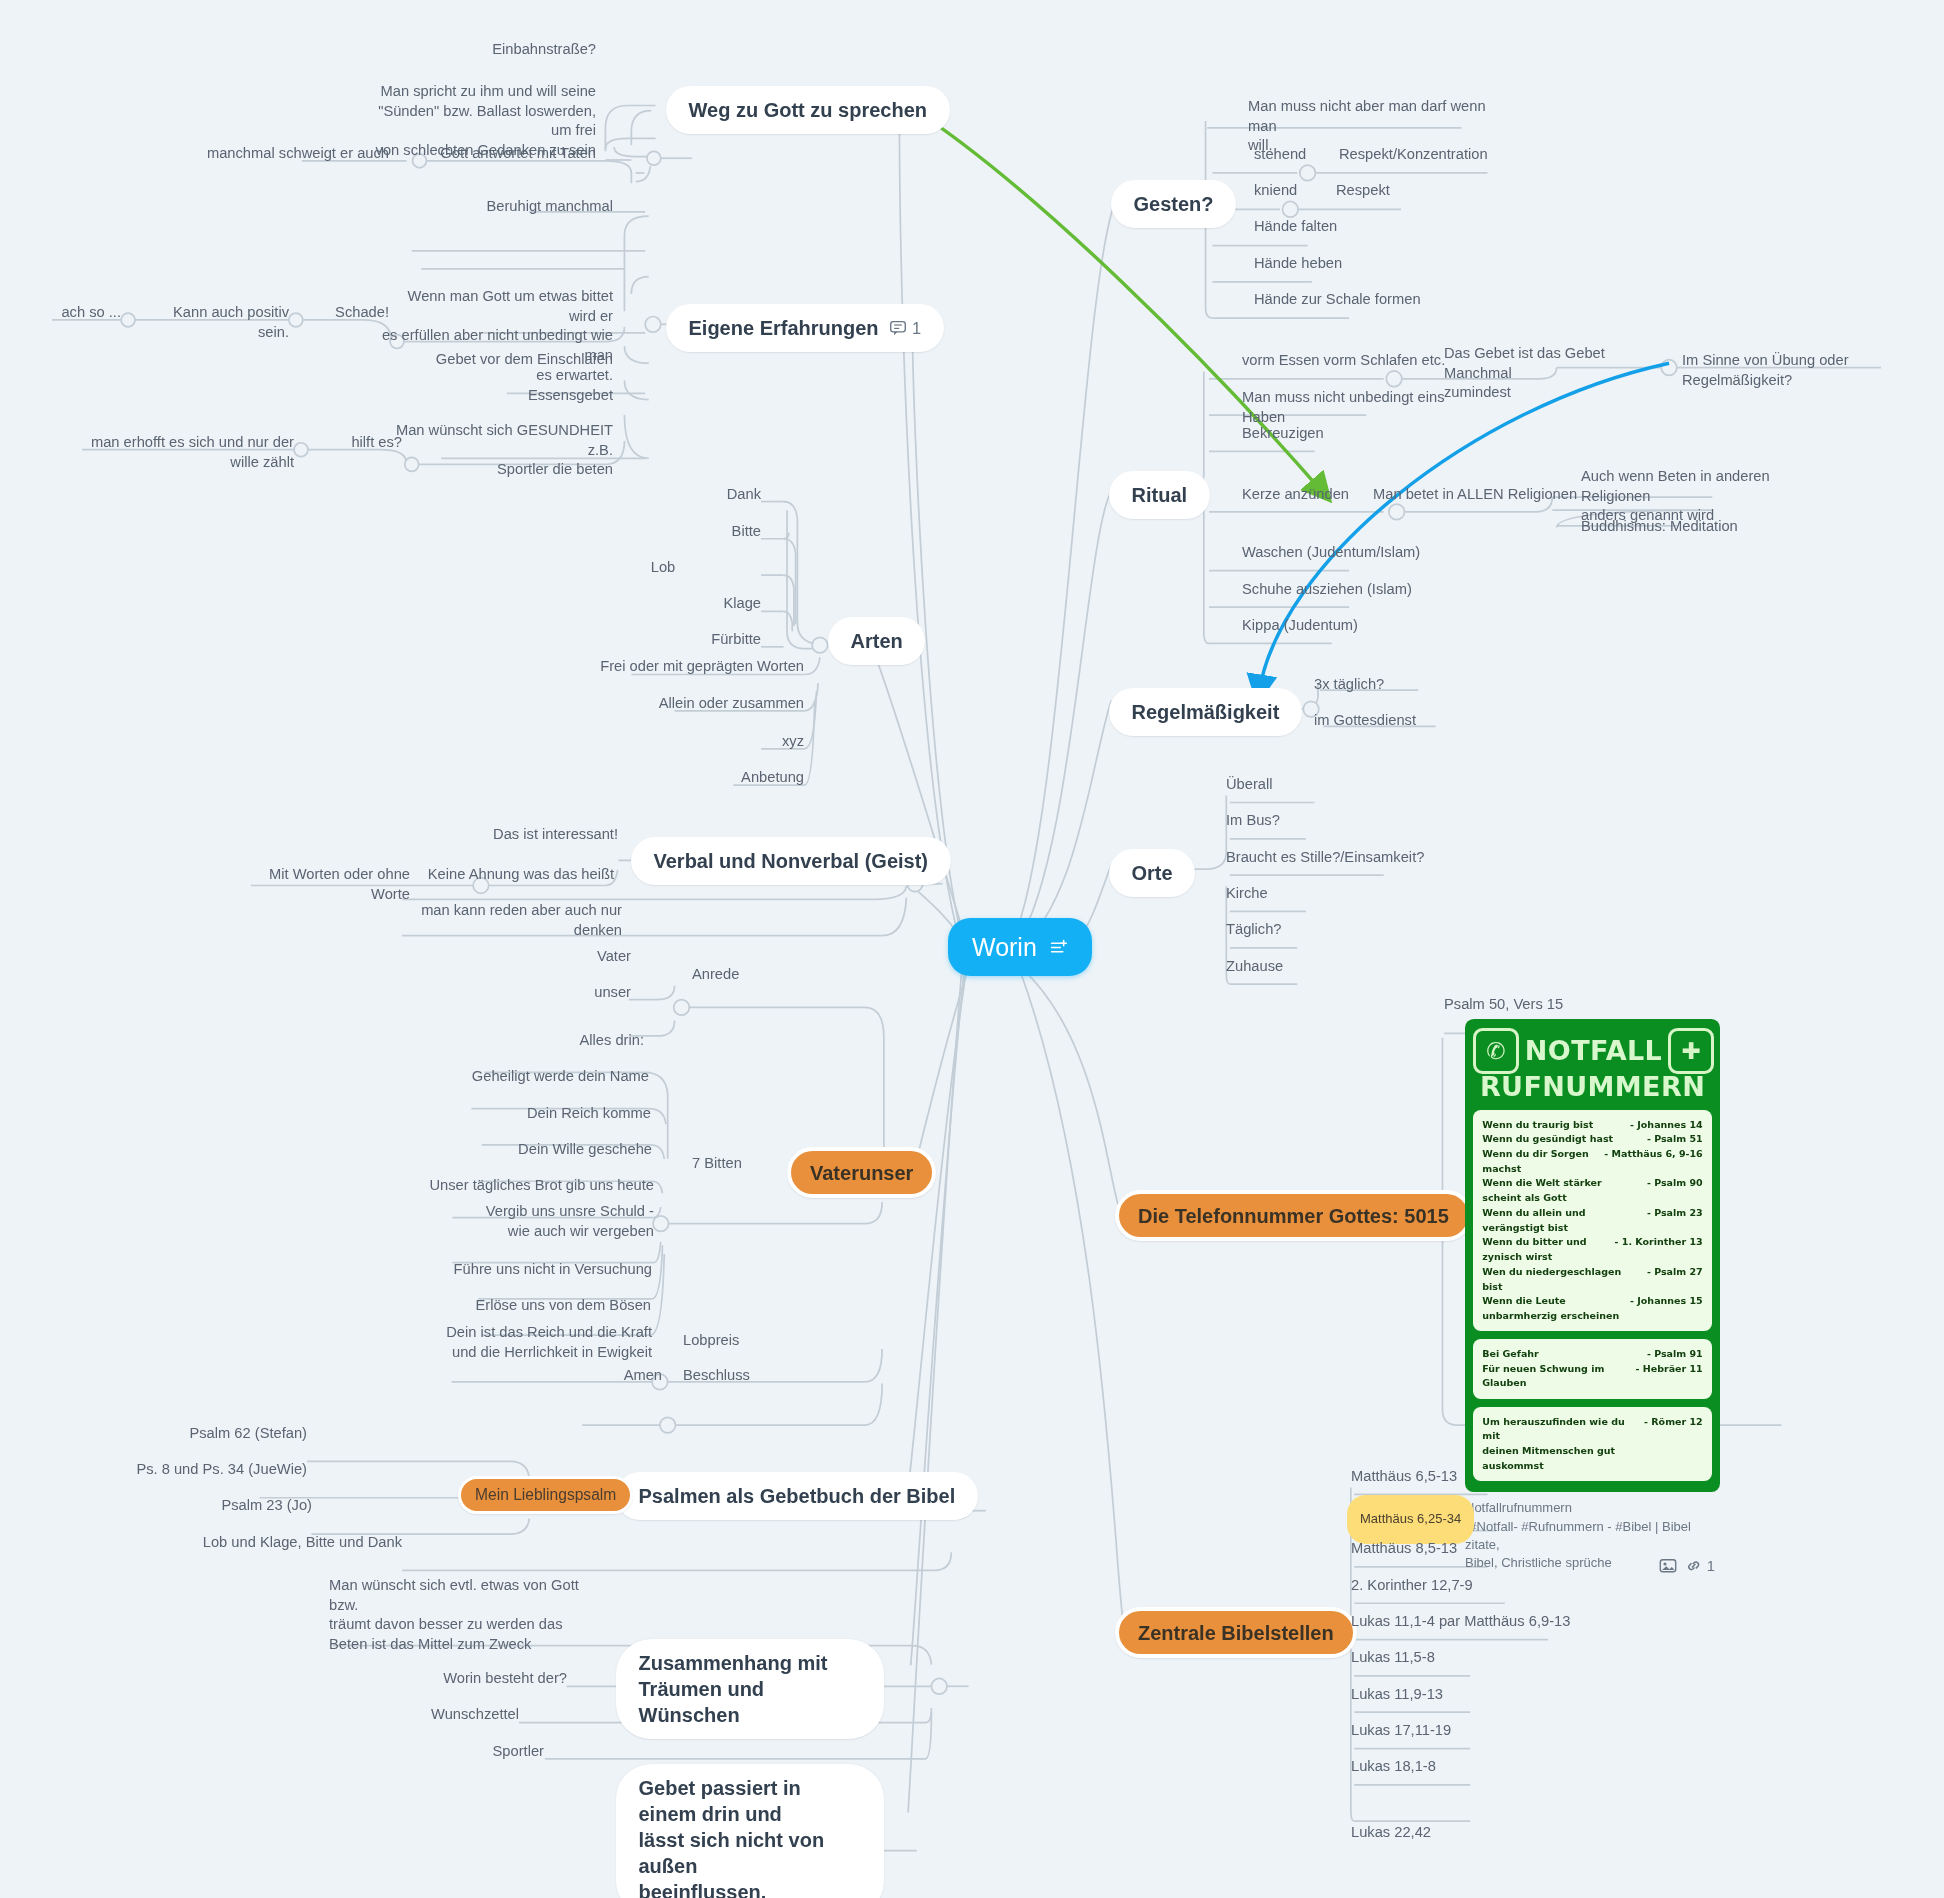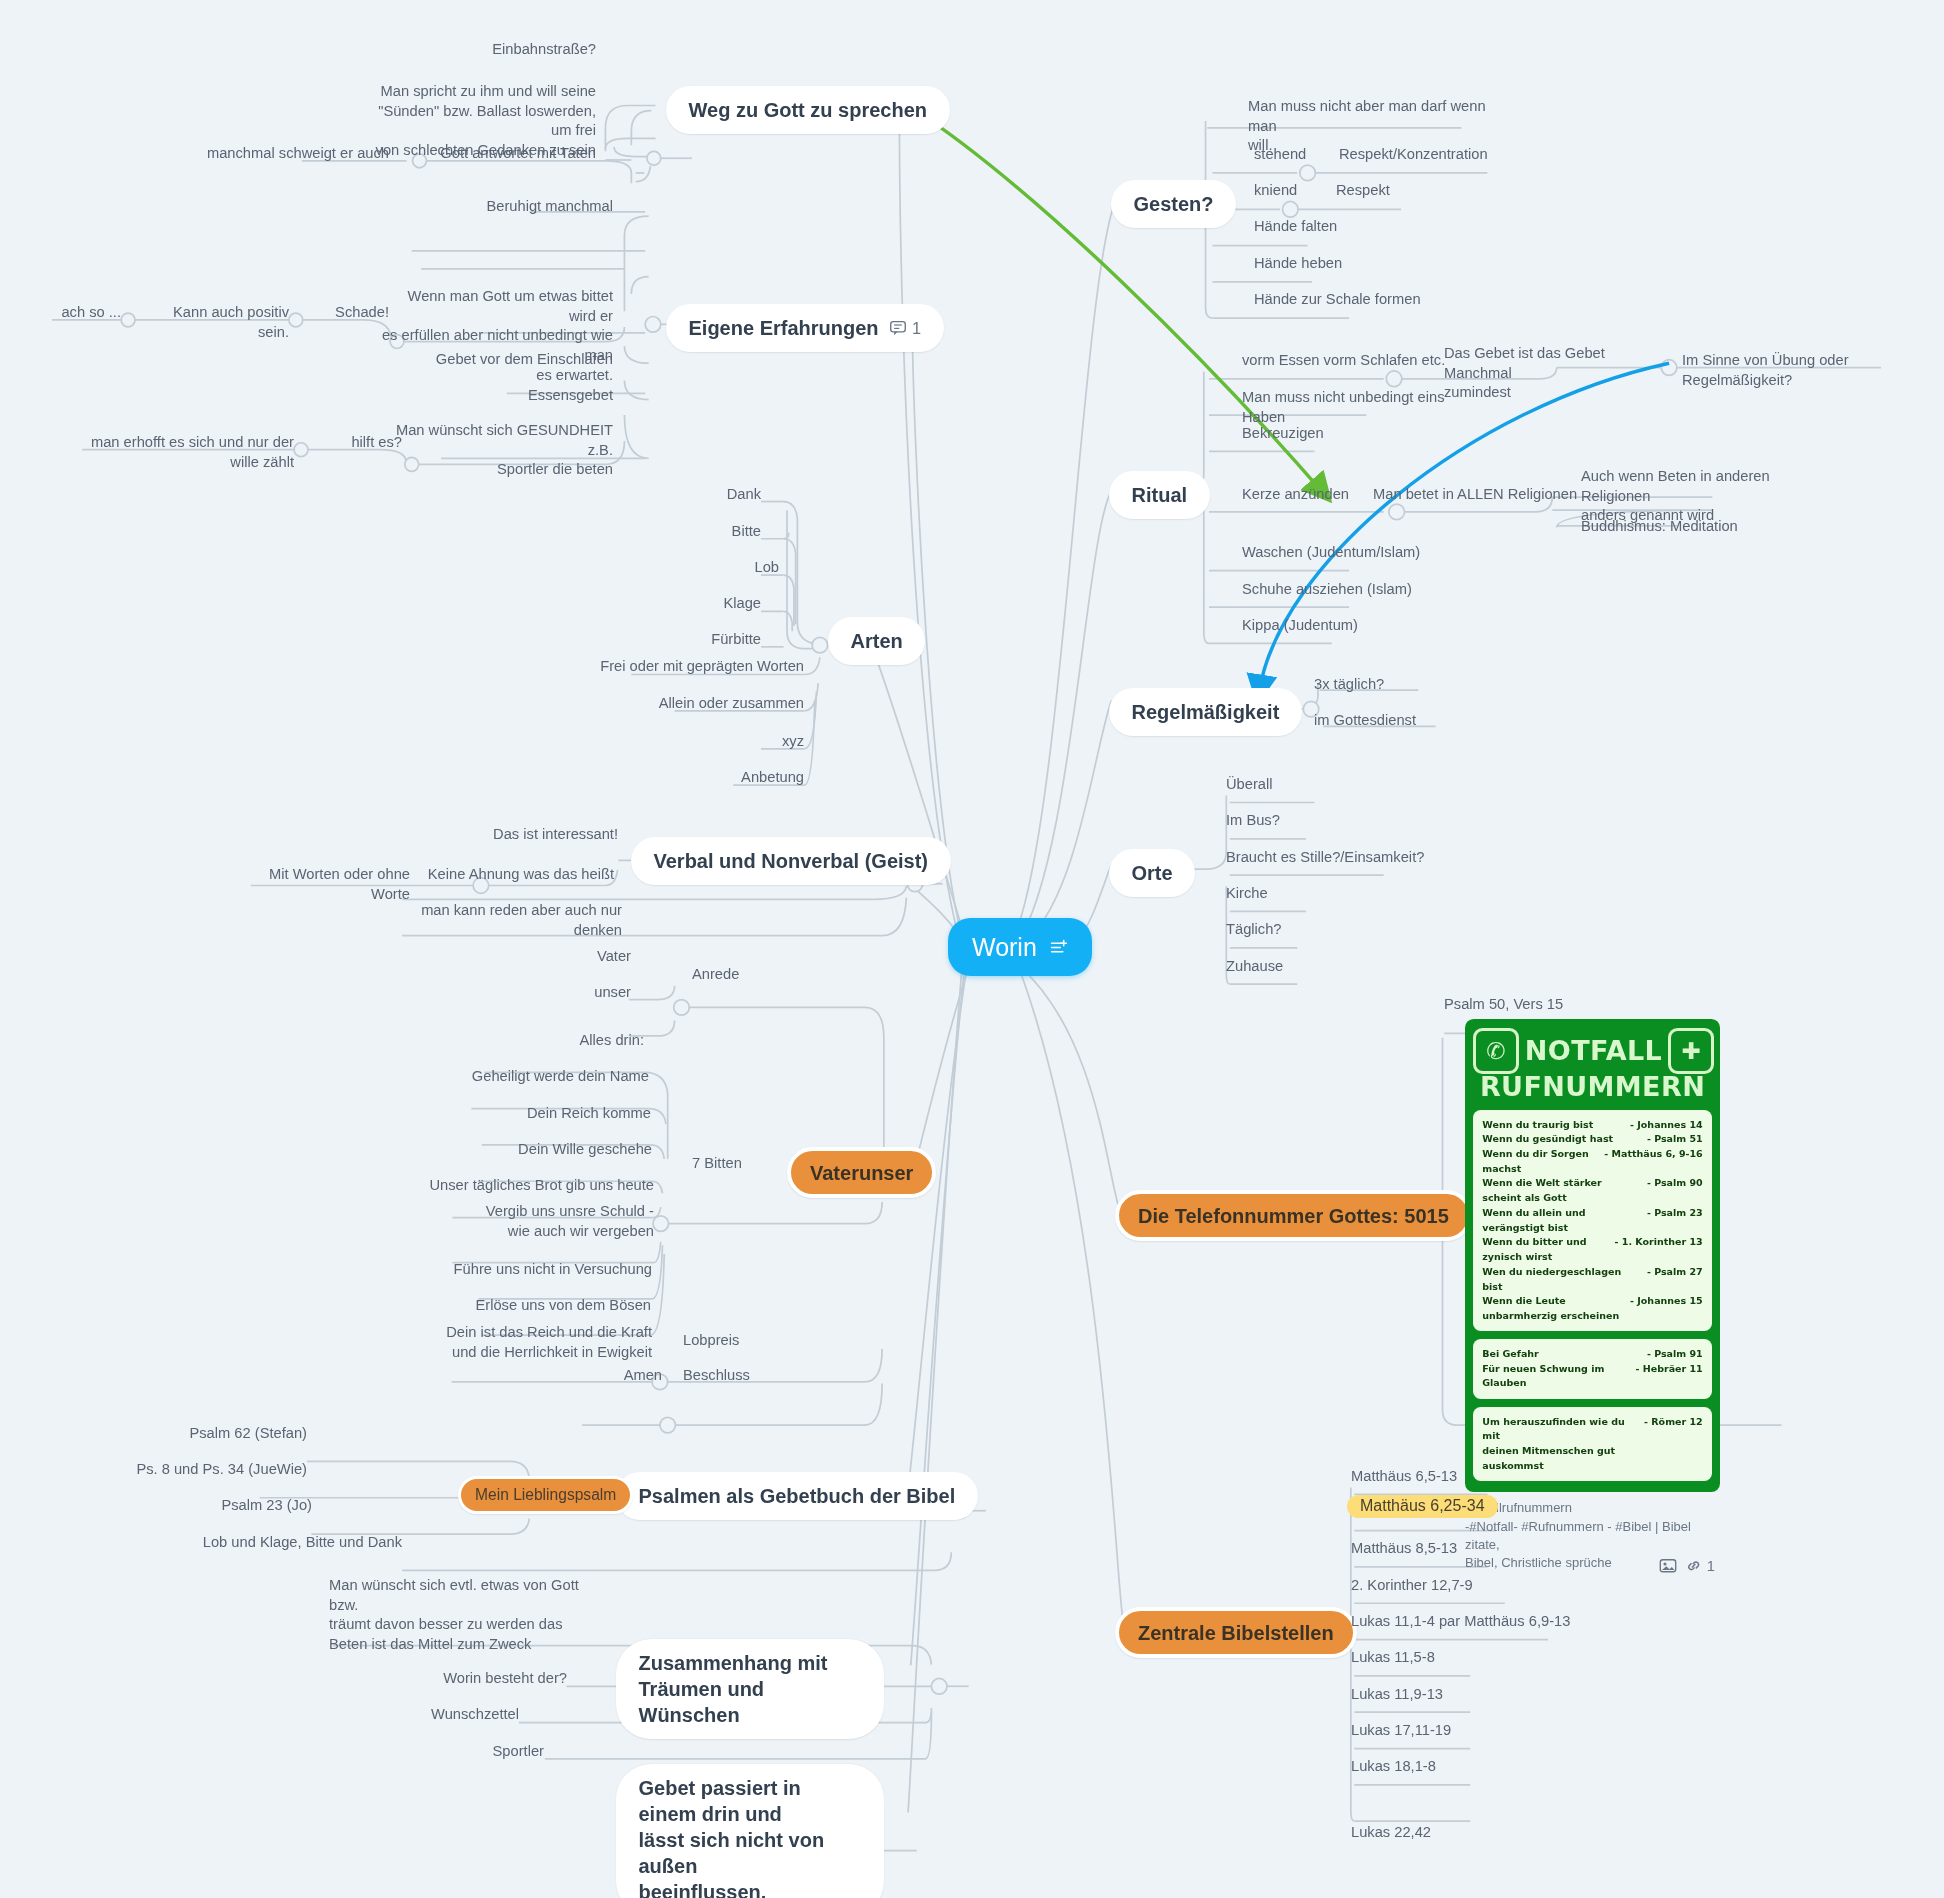"Lob" div.node { left: 623px -> 585px; text-align: none -> center }
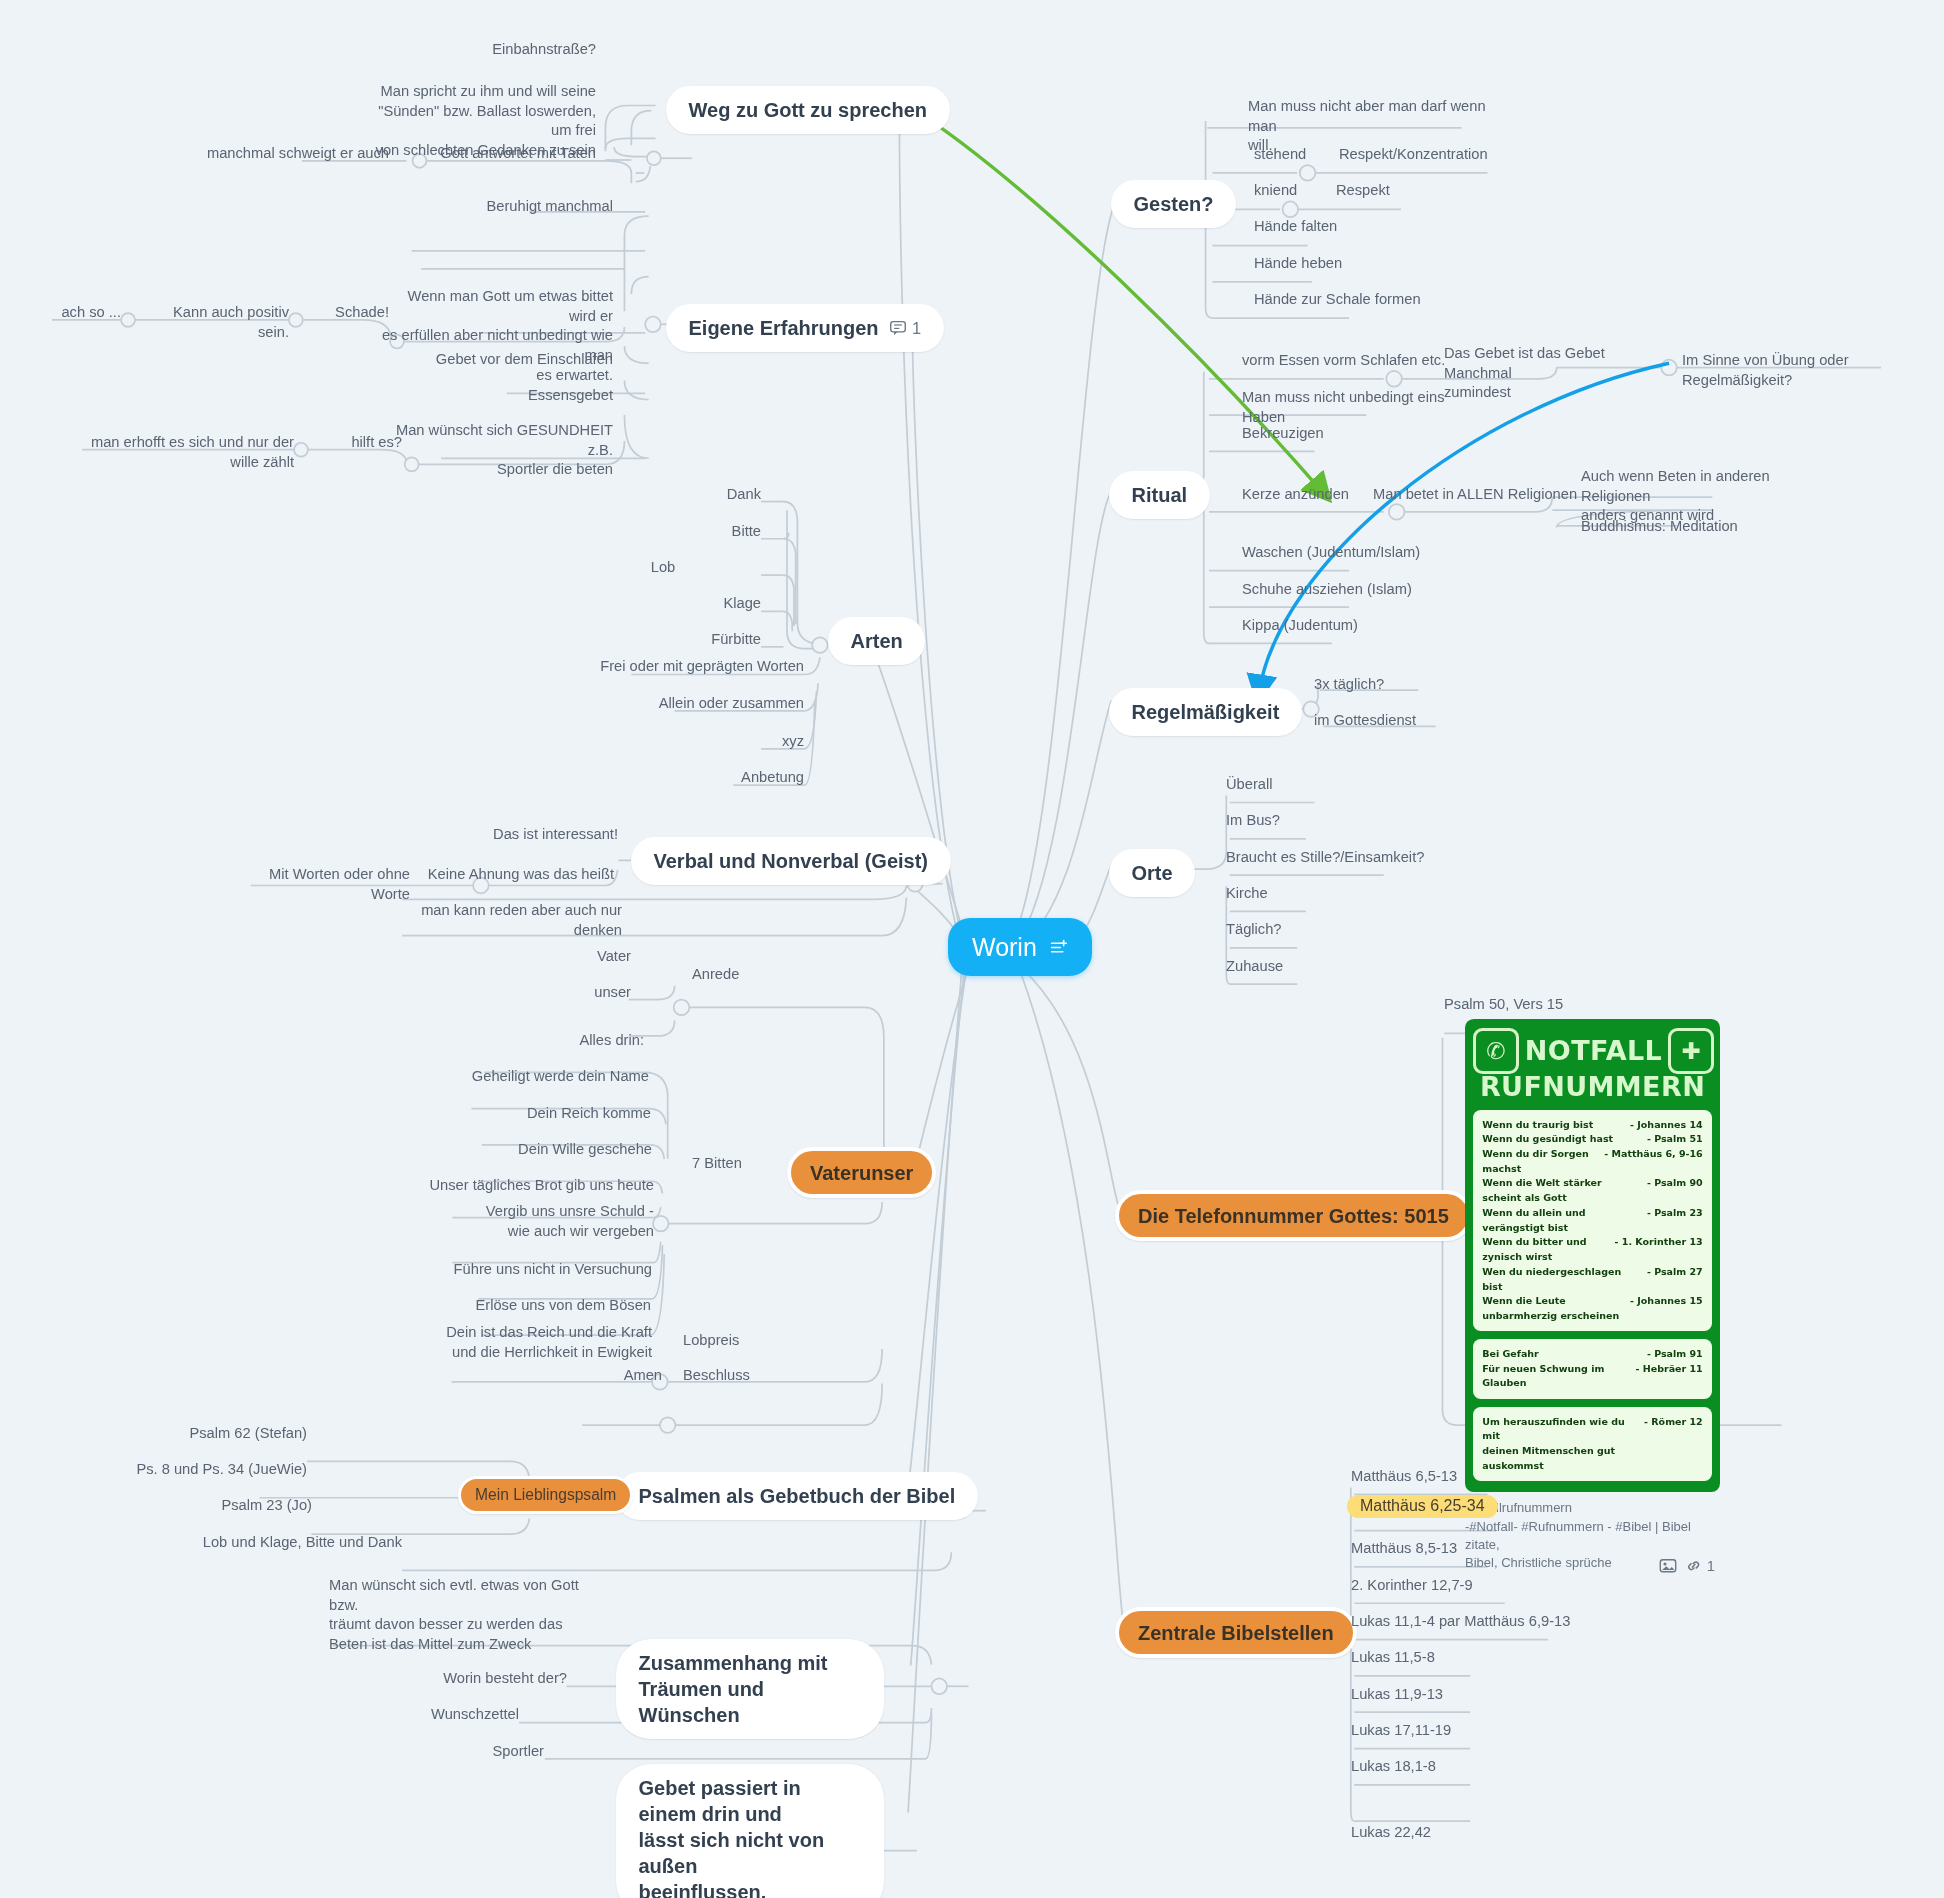"Matthäus 6,25-34" .pill.yellow { font-size: 16px -> 13px; padding: 1px 13px -> 16px 13px }
